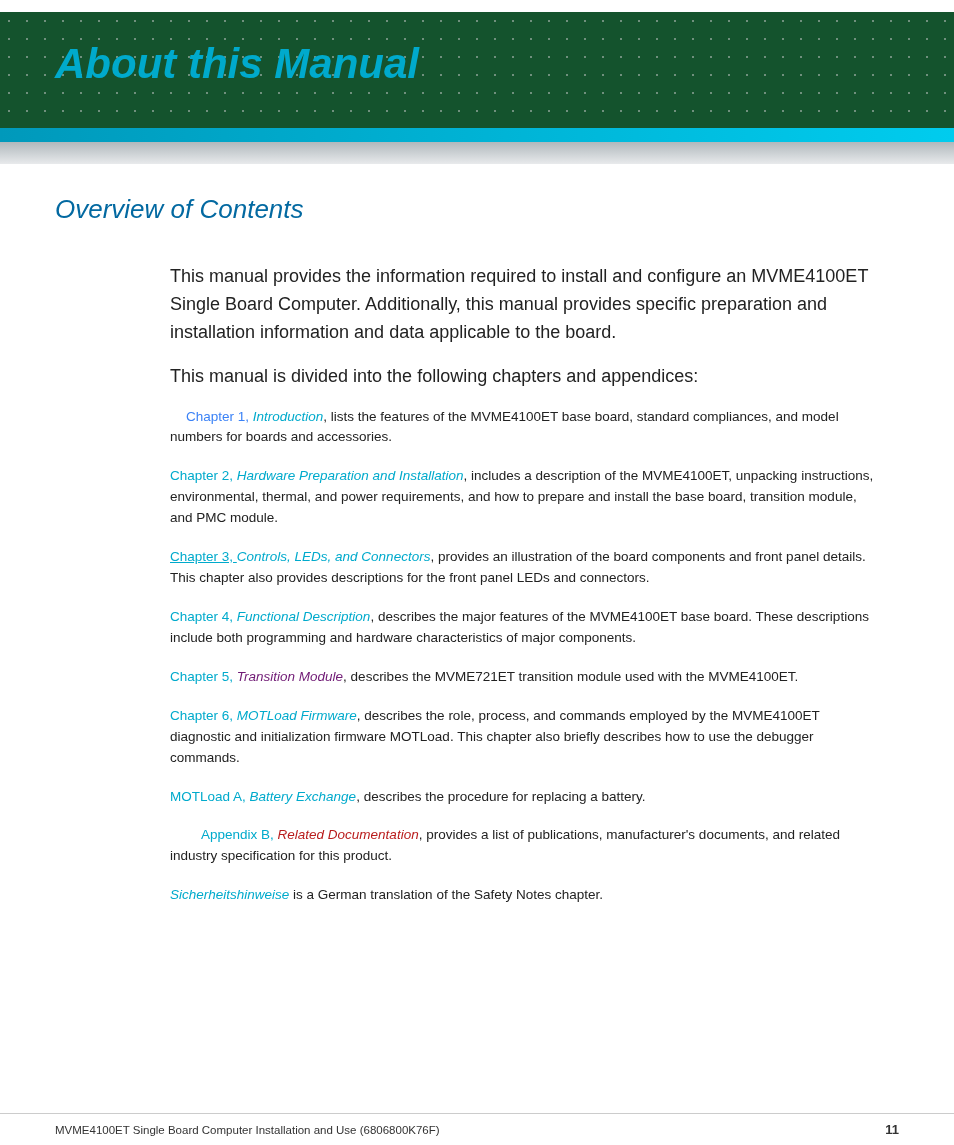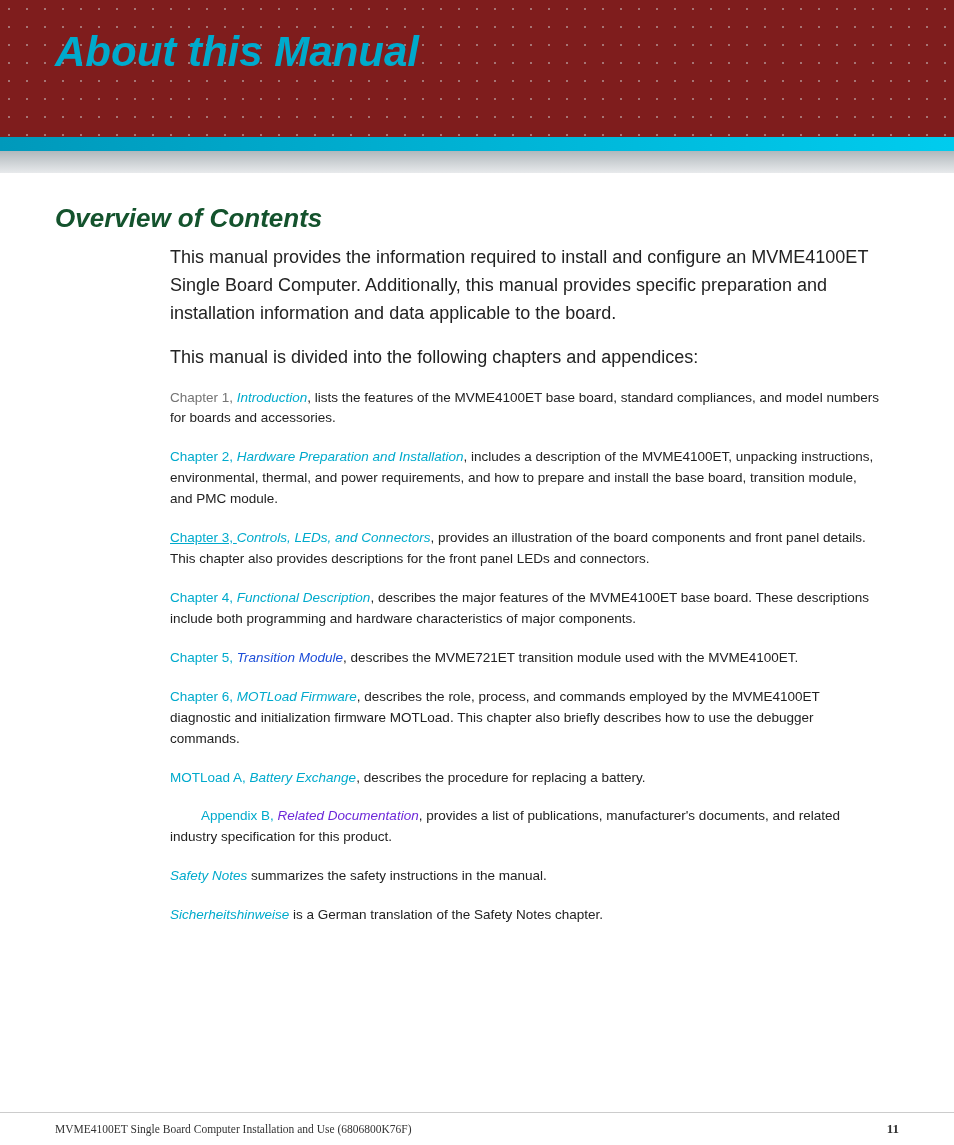"About this Manual" .header-bg { background: #7f1d1d -> #14532d; height: 137px -> 116px; margin-top: none -> 12px }
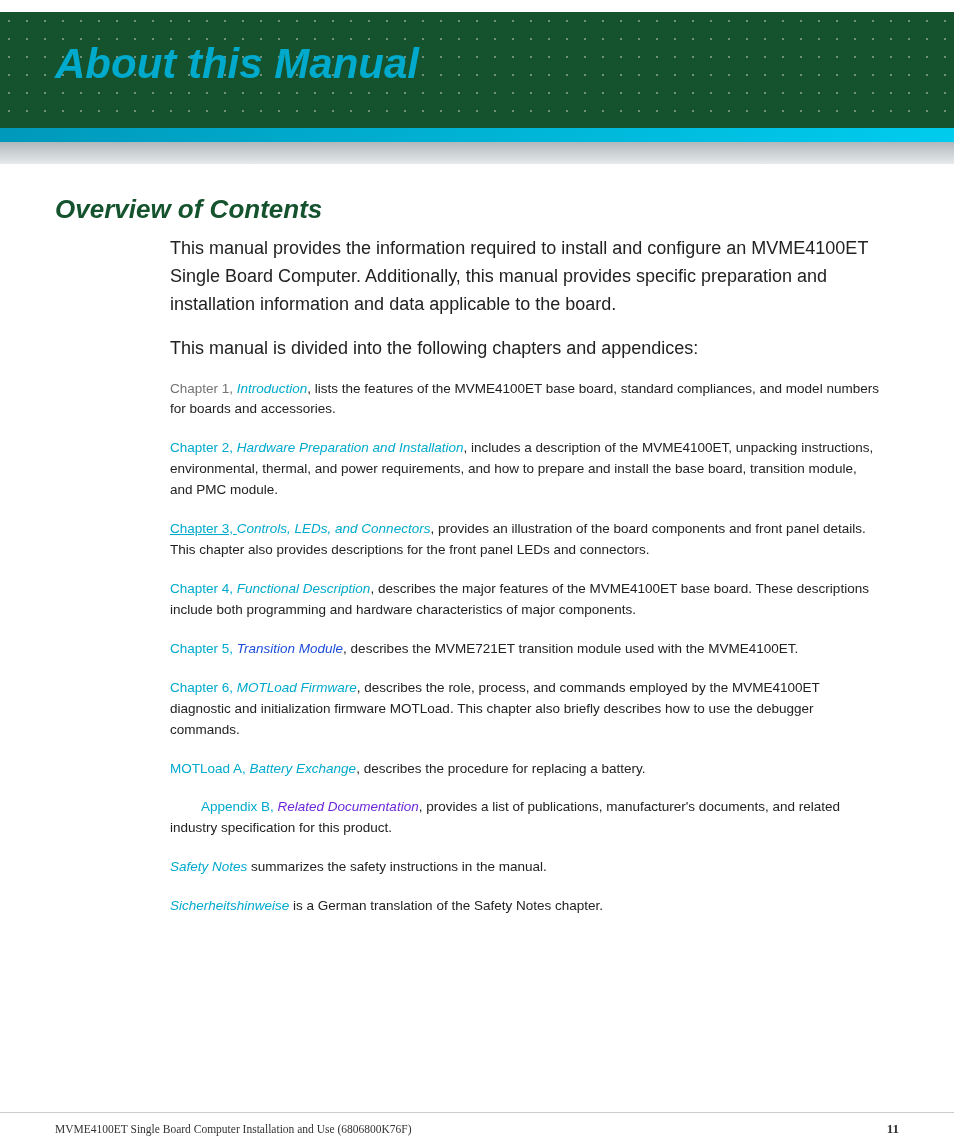"Overview of Contents" .section-title { color: #14532d -> #0369a1; font-weight: 700 -> 400; margin-bottom: 10px -> 38px }
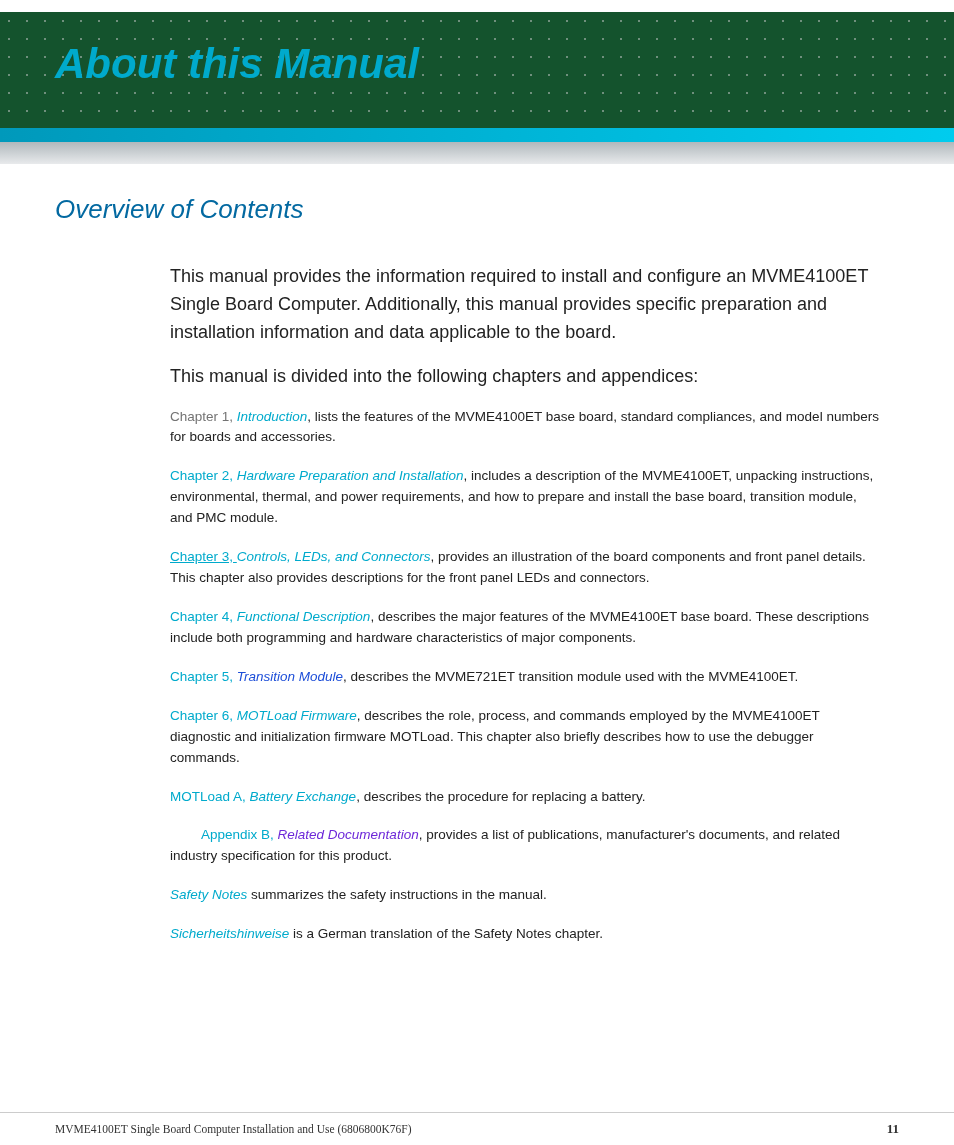"Chapter 1," span { color: #737373 -> #3b82f6; margin-left: none -> 16px }
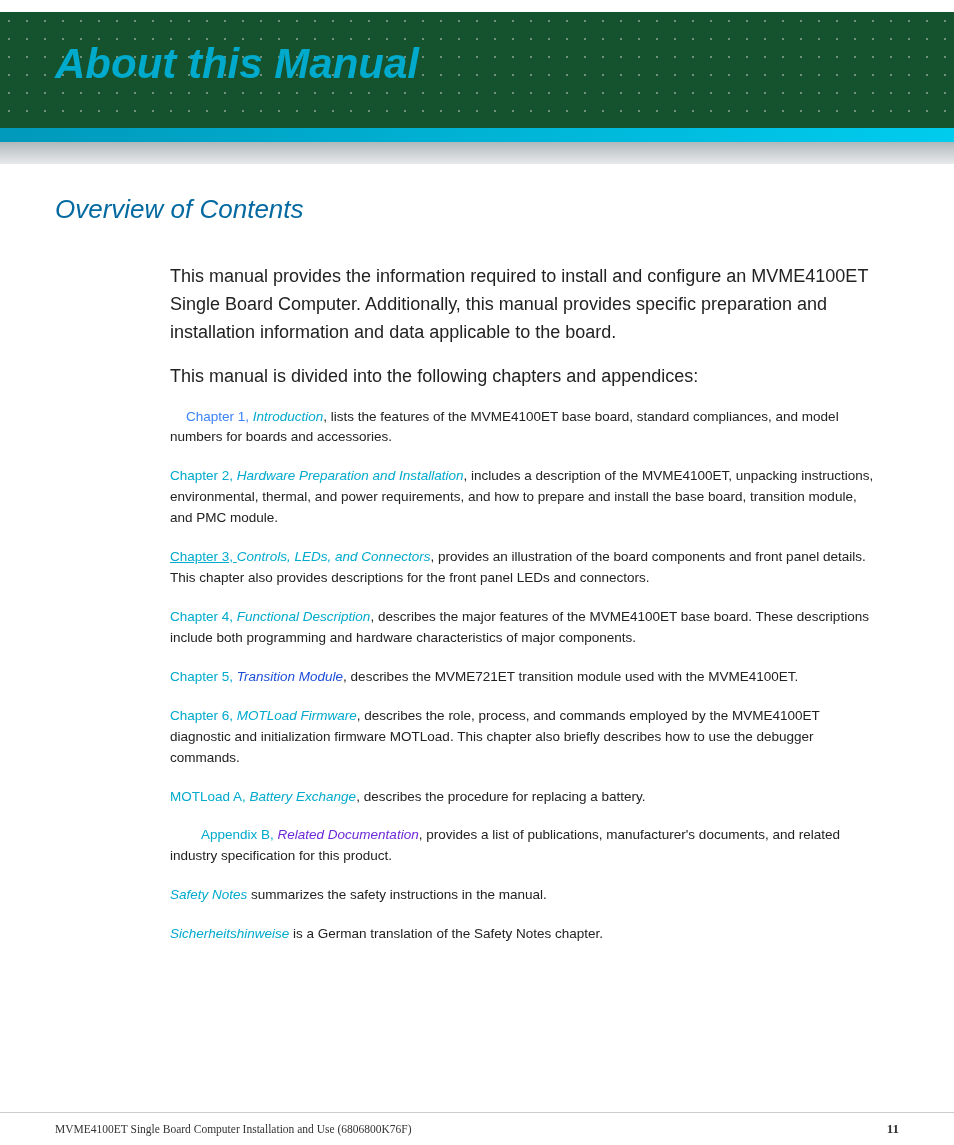"Transition Module" span { color: #1d4ed8 -> #701a75 }
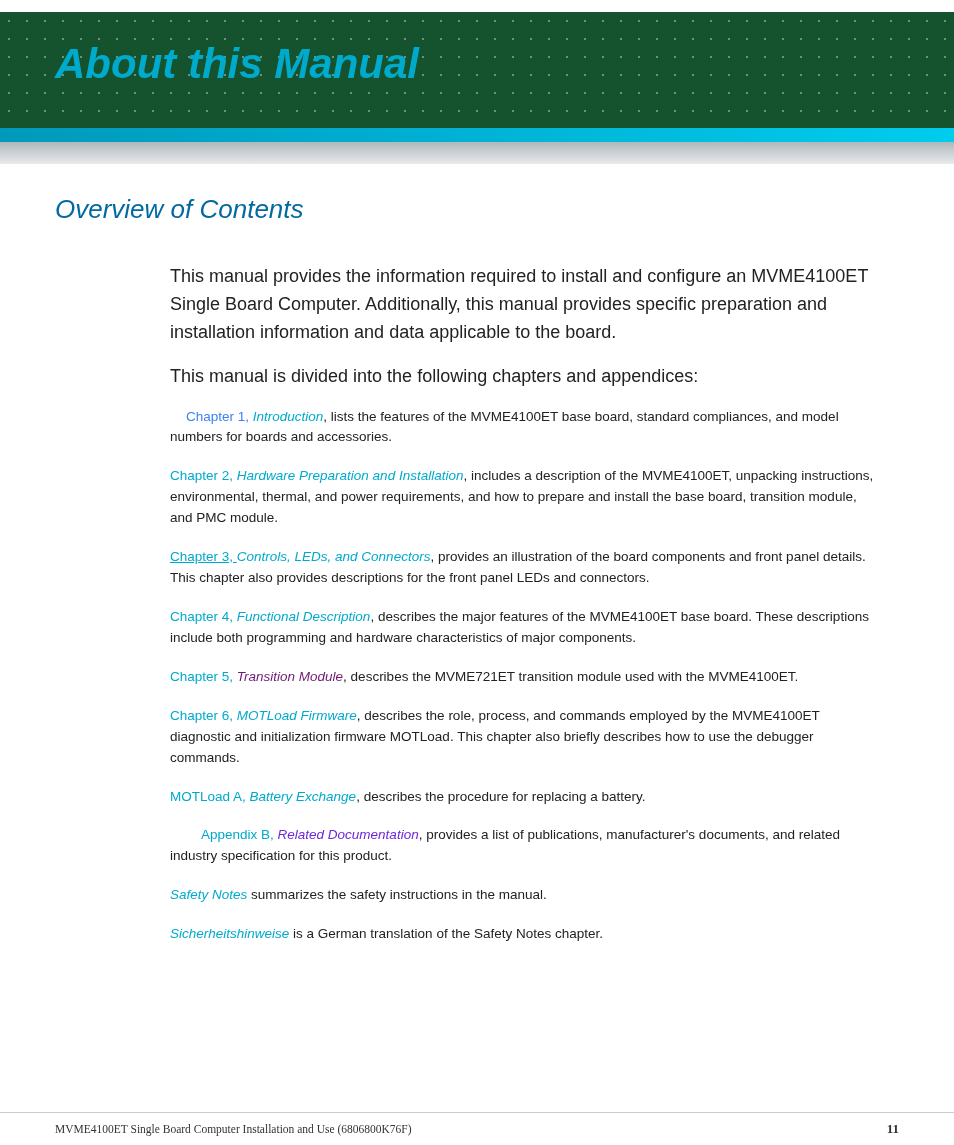"Related Documentation" span { color: #6d28d9 -> #b91c1c }
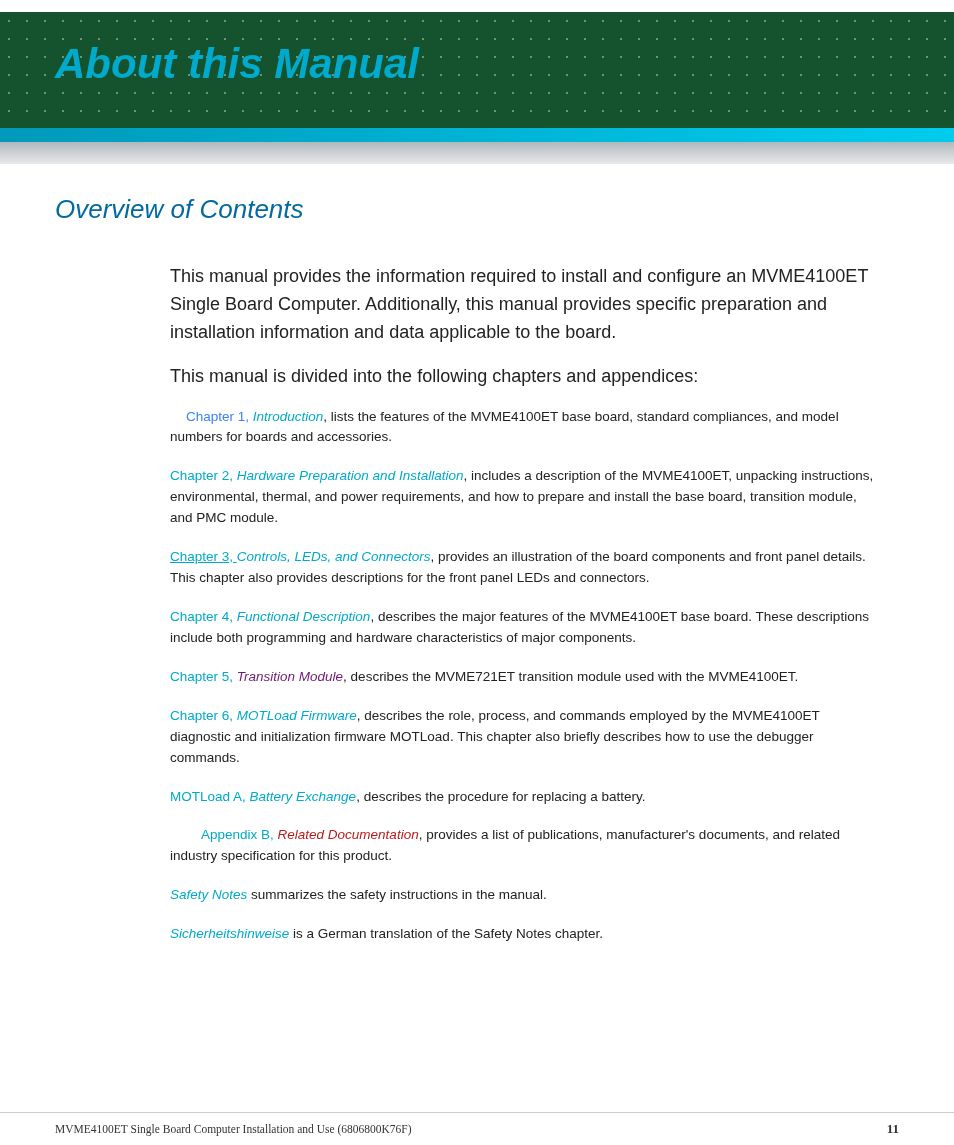"Safety Notes summarizes the safety" p.chapter-para { html: <p><span>Safety Notes</span><span> summarizes the safety instructions in the manual.</span></p> -> none }
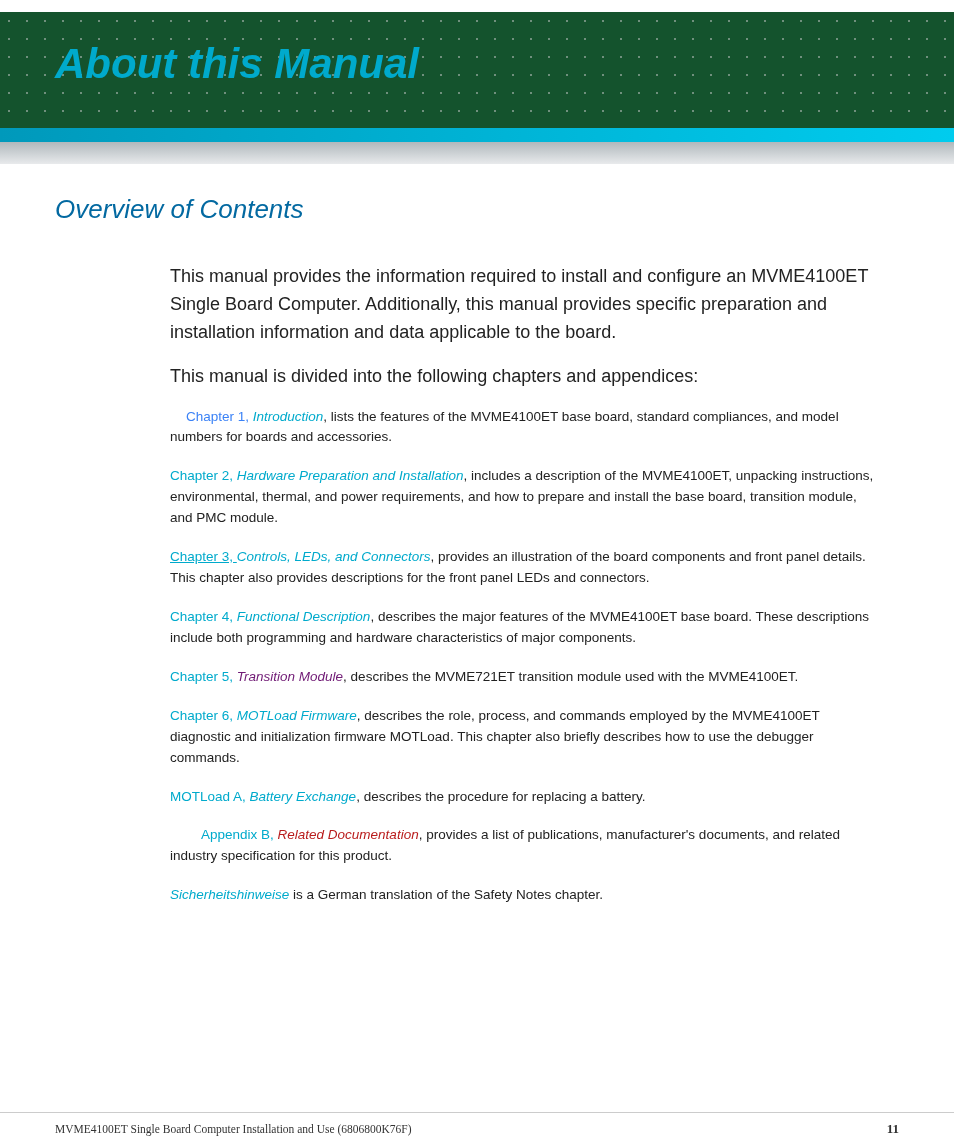"MVME4100ET Single Board Computer" .footer { font-family: Liberation Serif, serif -> none }
